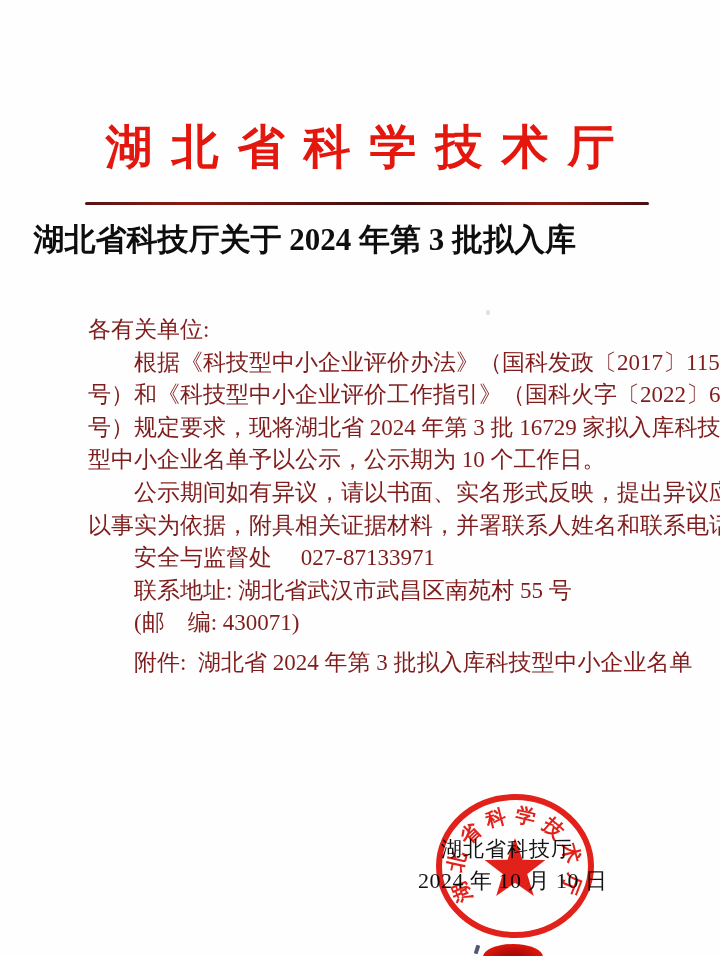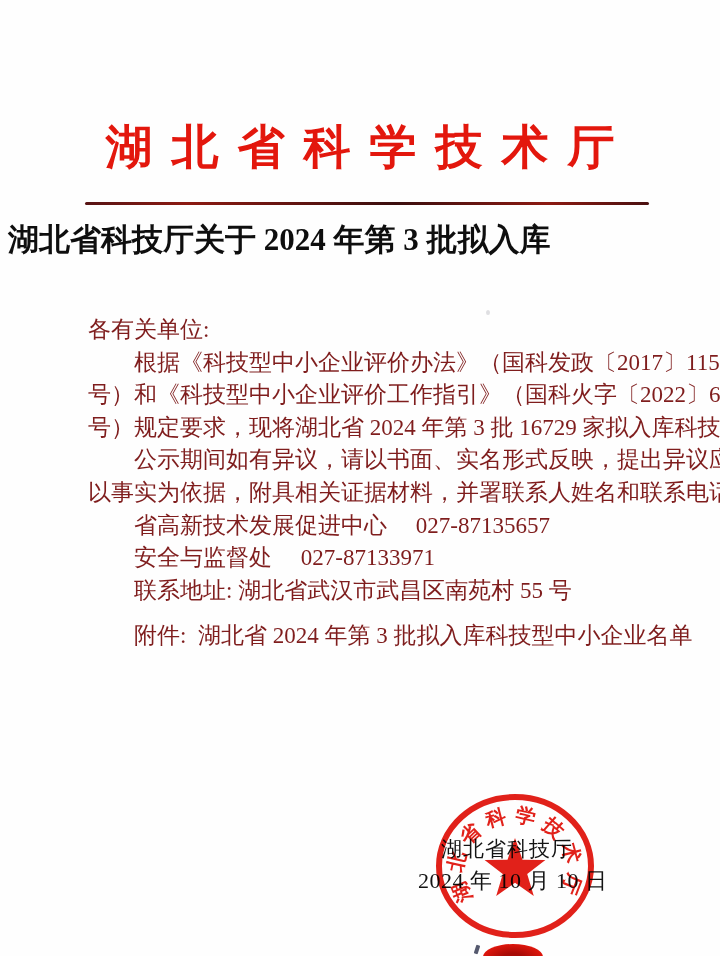"湖北省科技厅关于 2024 年第 3 批拟入库" .doc-title { padding-left: 8px -> none; text-align: left -> right }
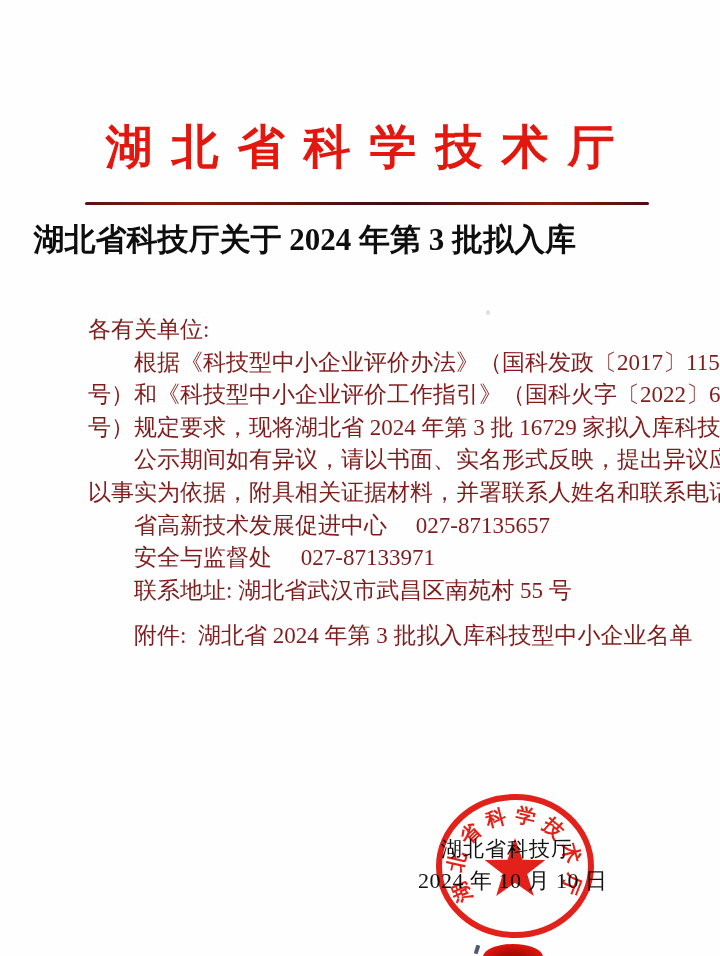"型中小企业名单予以公示，公示期为 10 个工作日。" div.bline { html: none -> <div>型中小企业名单予以公示，公示期为 10 个工作日。</div> }
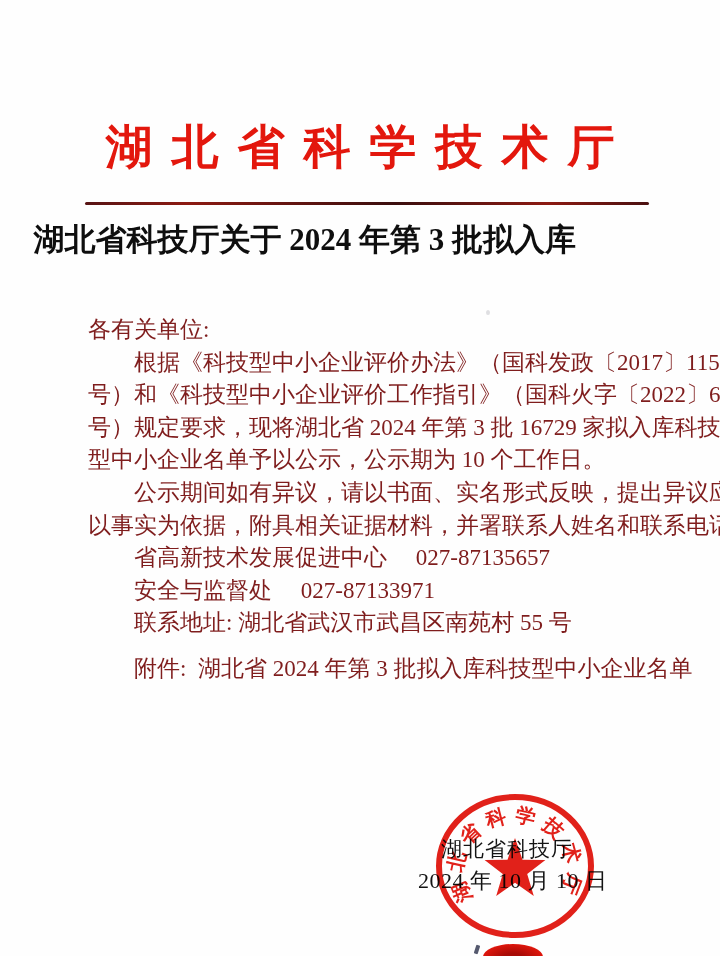"省高新技术发展促进中心 027-87135657" div.bline { html: <div>省高新技术发展促进中心 027-87135657</div> -> none }
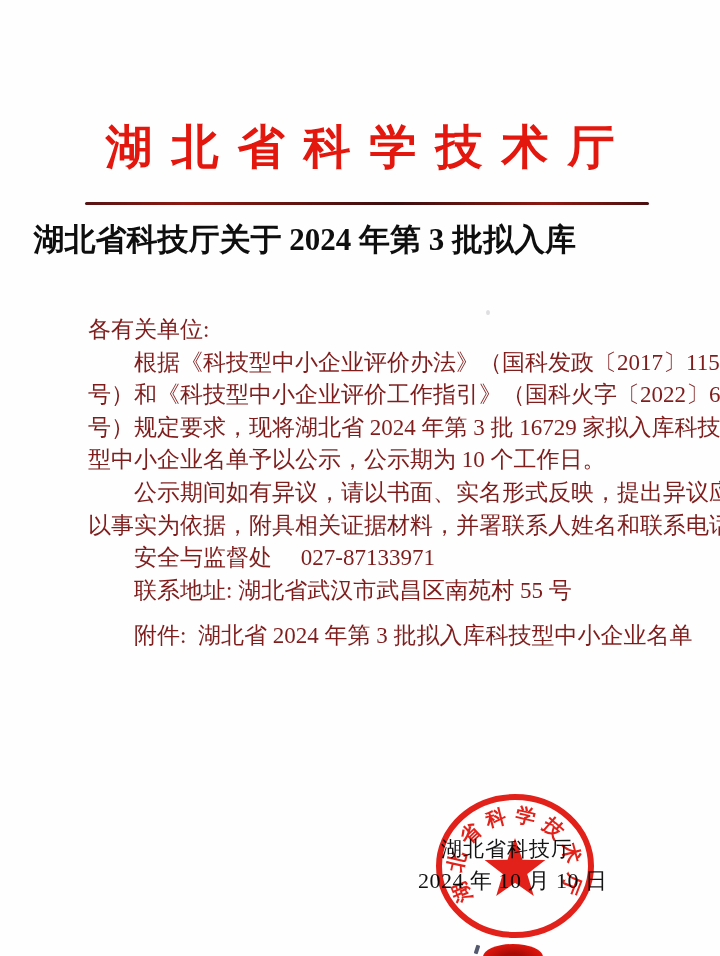"(邮 编: 430071)" div.bline { html: none -> <div>(邮 编: 430071)</div> }
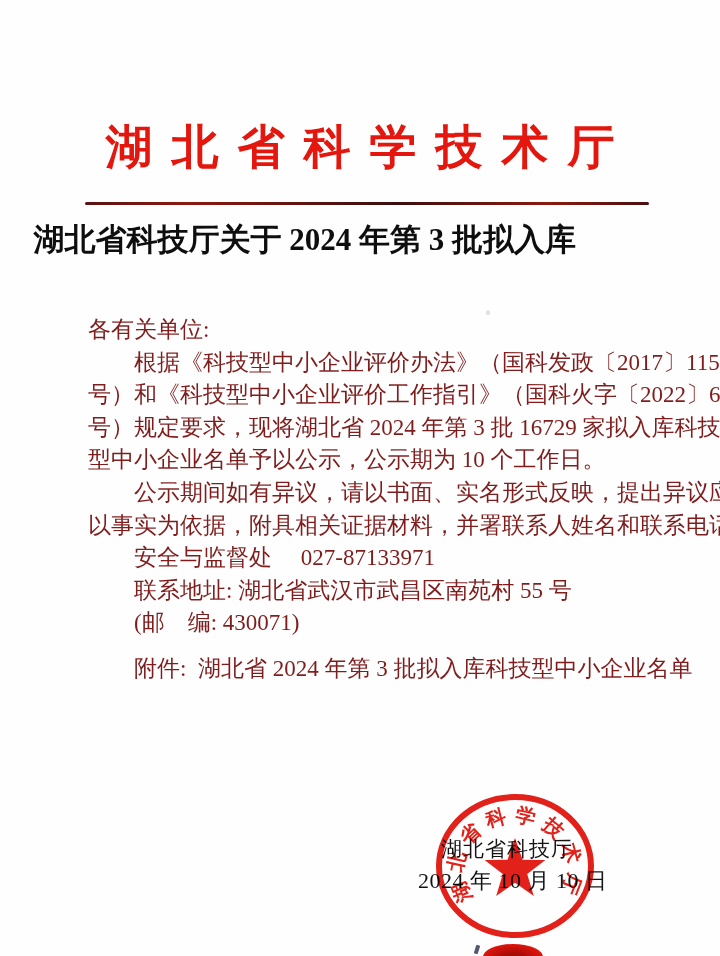"附件: 湖北省 2024 年第 3" .attachment { margin-top: 13px -> 7px }
